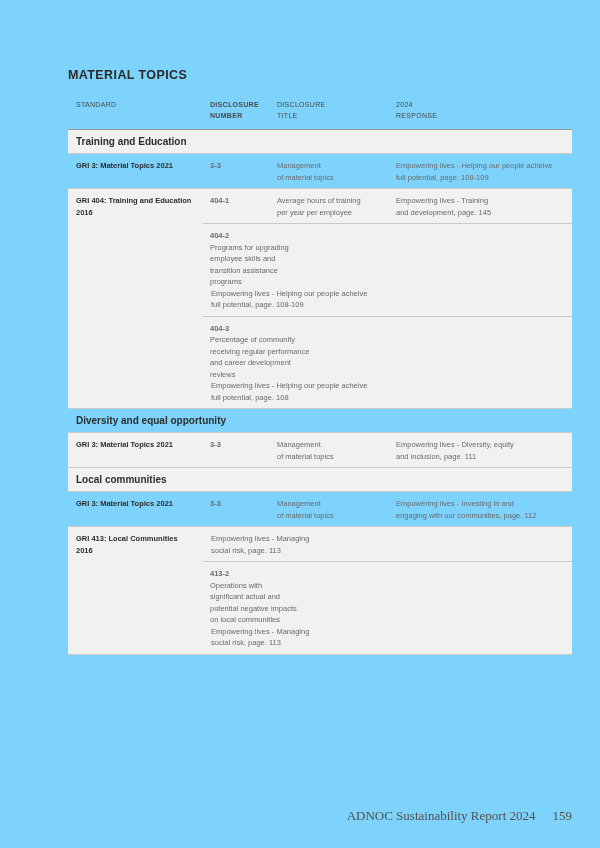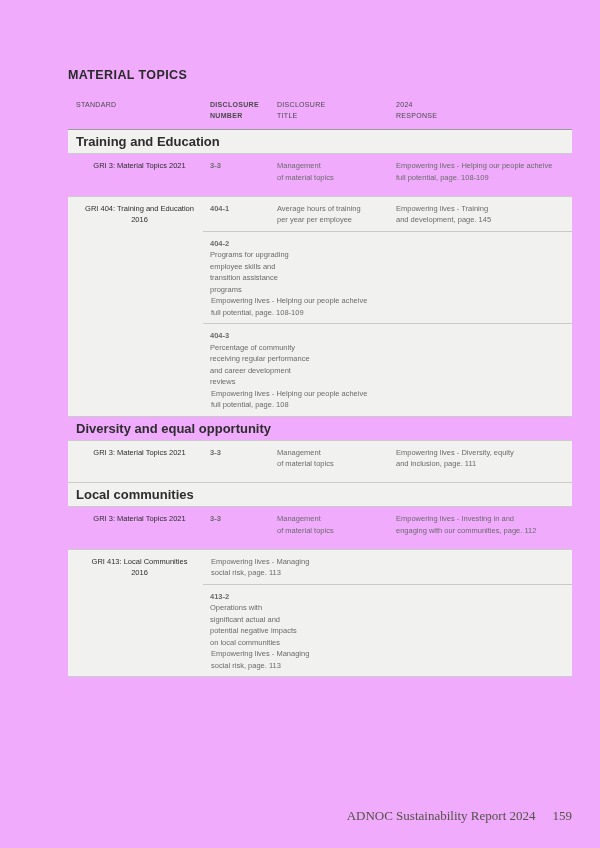"MATERIAL TOPICS" .page { background: #f0abfc -> #7dd3fc }
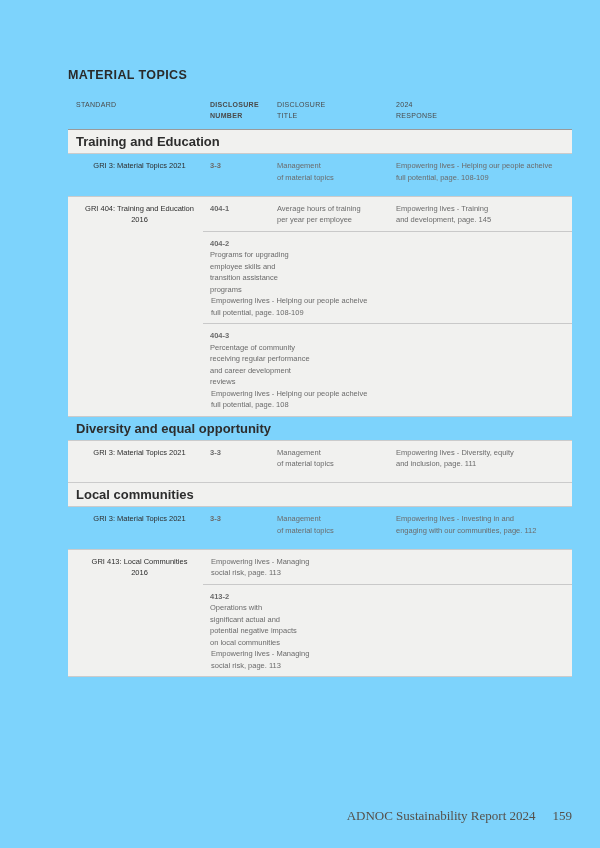"Training and Education" .section-row .label { font-size: 13px -> 10px }
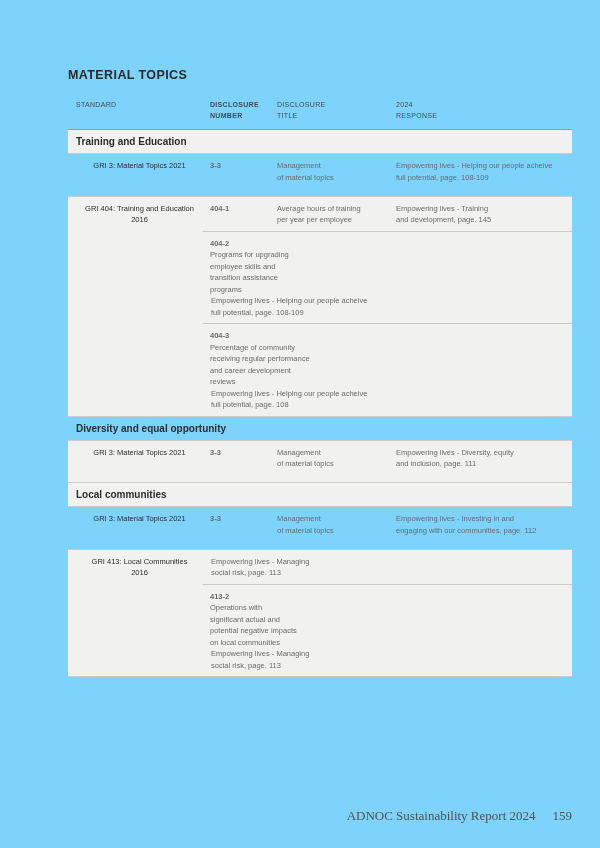"GRI 3: Material Topics 2021" .std-cell { font-weight: normal -> bold; padding-bottom: 24px -> 16px; text-align: center -> none }
